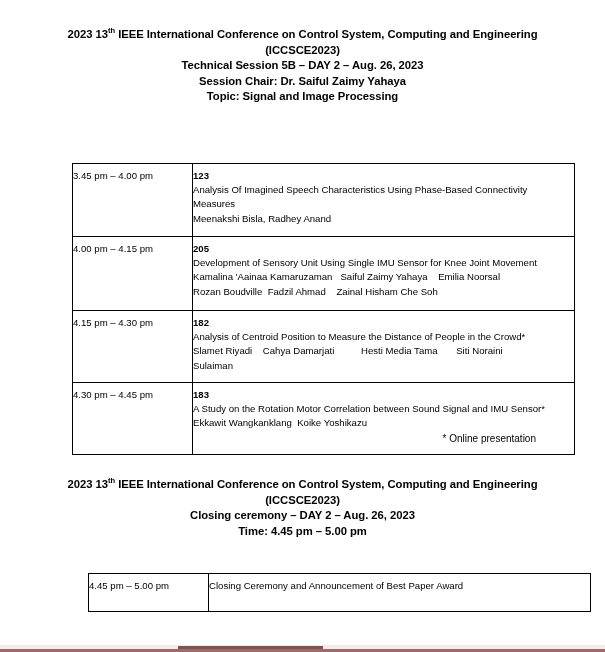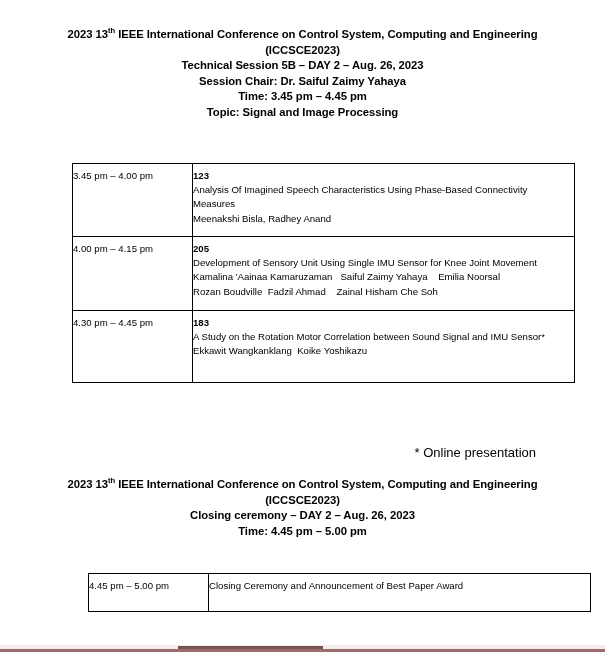"Time: 3.45 pm – 4.45" div.hline { html: <div>Time: 3.45 pm – 4.45 pm</div> -> none }
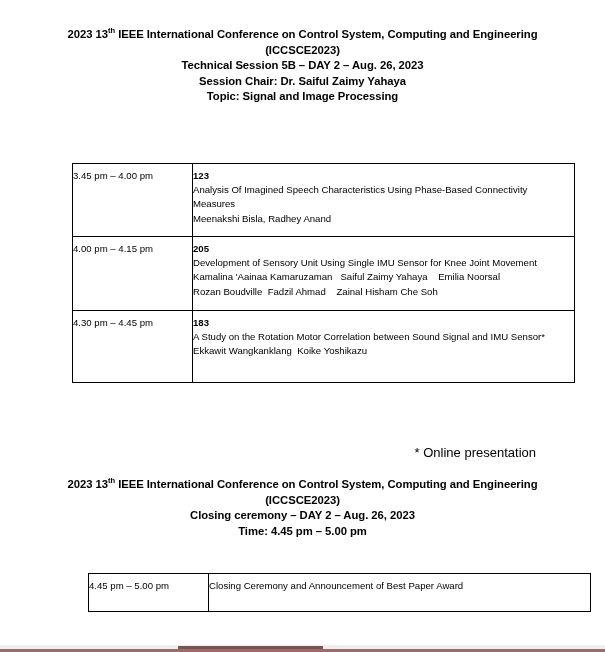"4.15 pm – 4.30 pm" tr.r3 { html: none -> <tr> <td>4.15 pm – 4.30 pm</td> <td> <span>182</span> <span>Analysis of Centroid Position to Measure the Distance of People in the Crowd*</span> <span>Slamet Riyadi Cahya Damarjati Hesti Media Tama Siti Noraini Sulaiman</span> </td> </tr> }
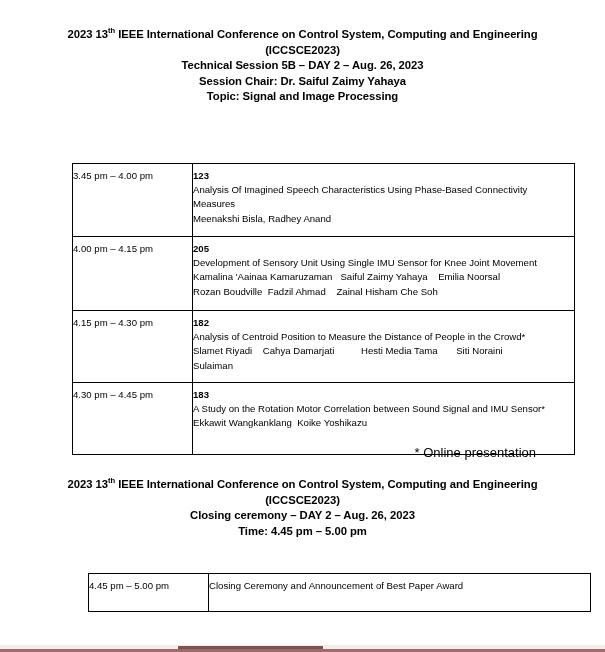"* Online presentation" #online-footnote { font-size: 13px -> 10px; top: 446px -> 432px }
